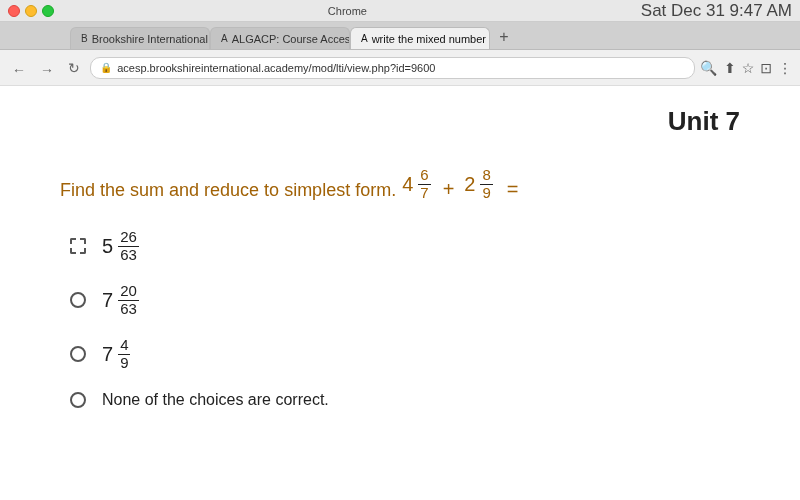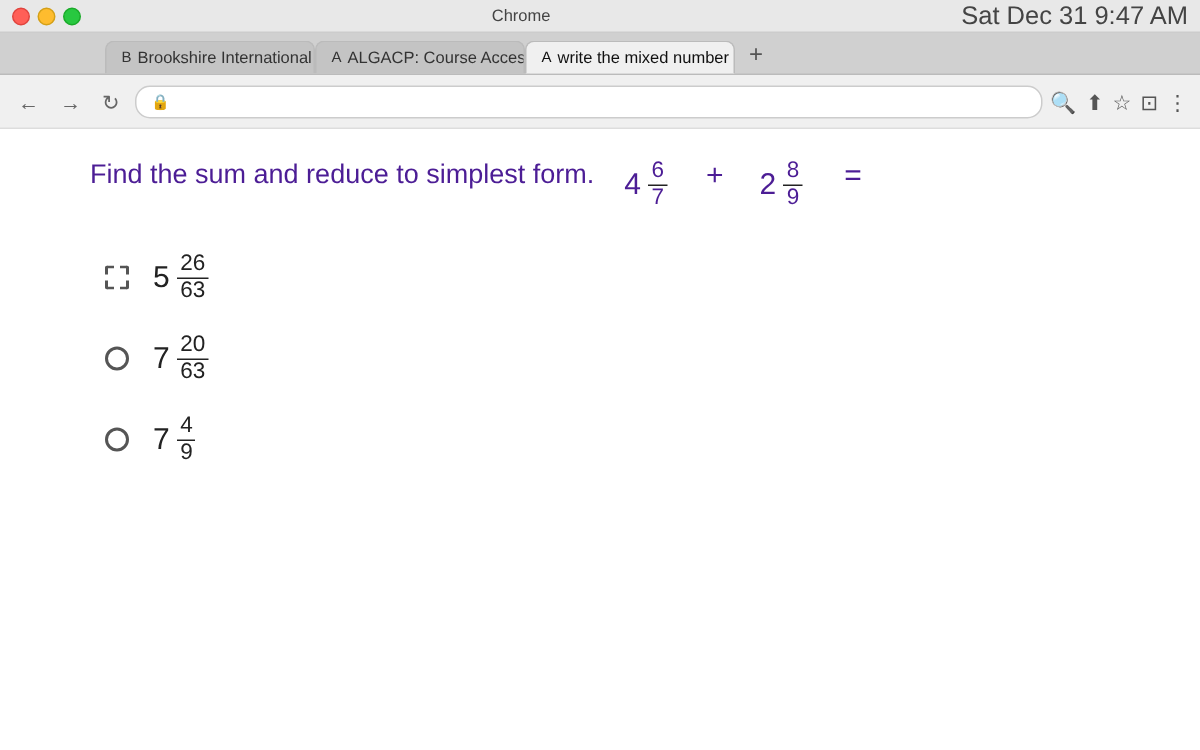"acesp.brookshireinternational.academy/mo" span { html: none -> <span>acesp.brookshireinternational.academy/mod/lti/view.php?id=9600</span> }
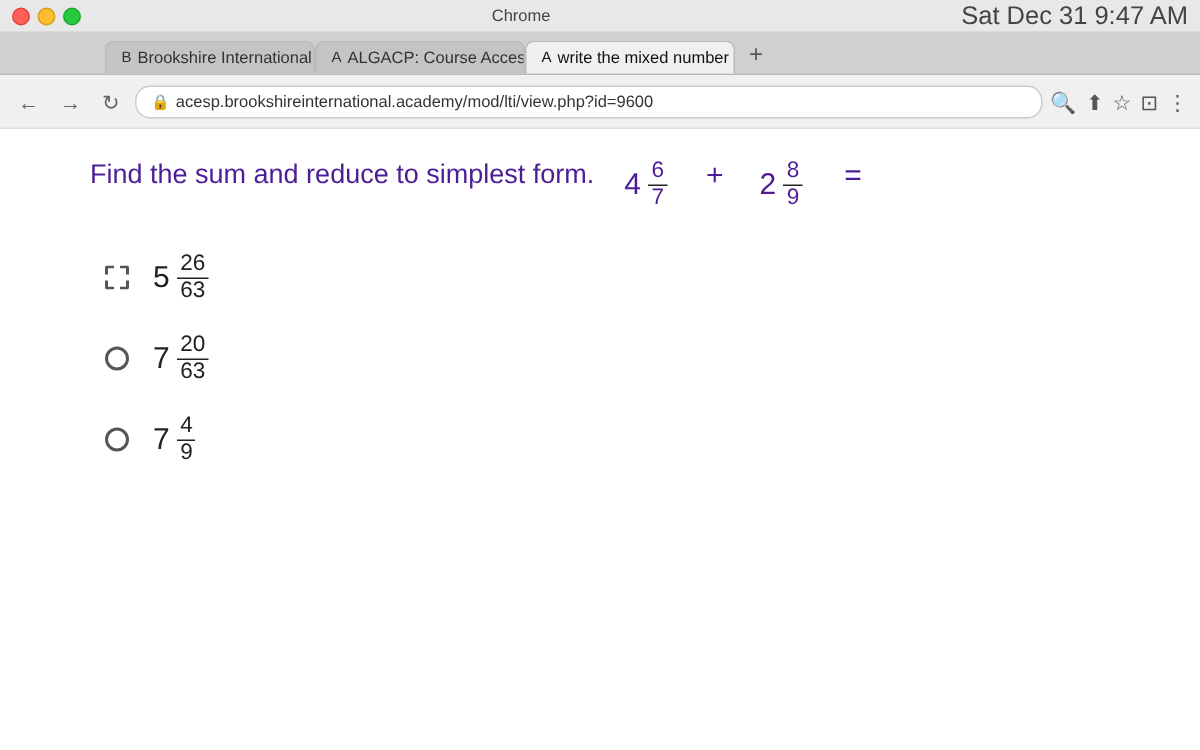"Unit 7" div.unit-title { html: none -> <div>Unit 7</div> }
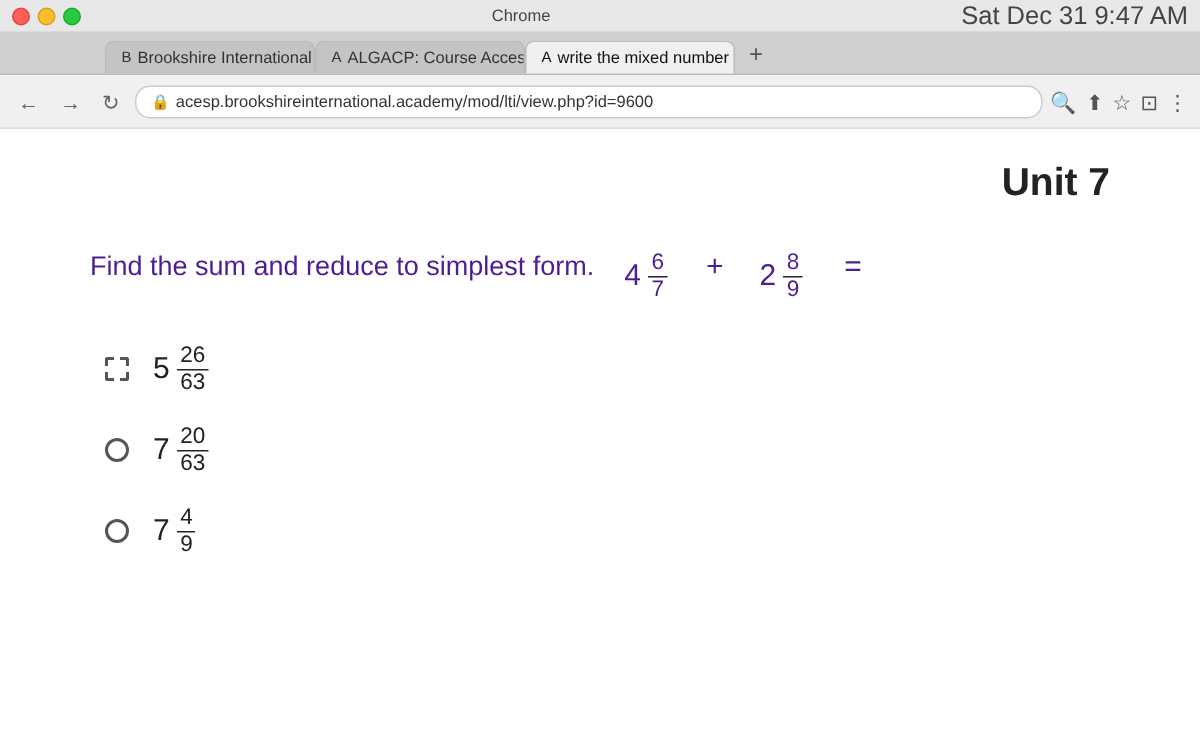"Find the sum and reduce" .question { align-items: flex-start -> flex-end; color: #4c1d95 -> #a16207; gap: 20px -> 6px }
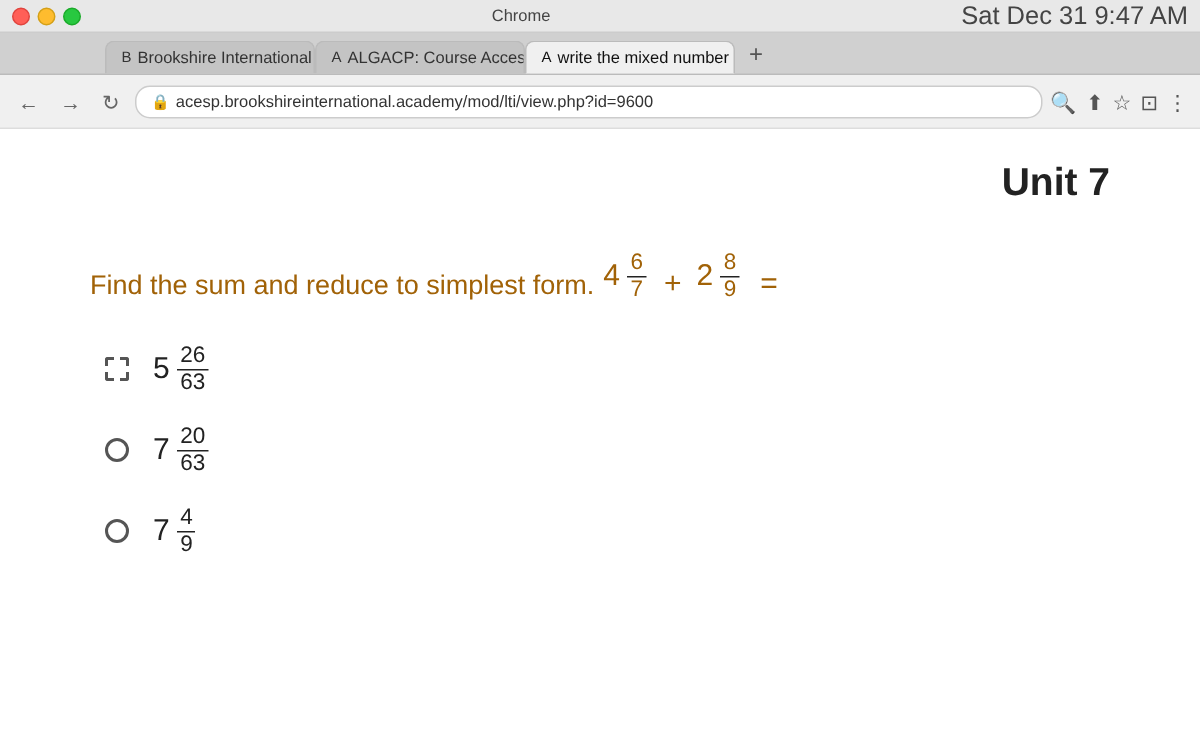"None of the choices are" div.answer-option { html: none -> <div> <div></div> <span>None of the choices are correct.</span> </div> }
